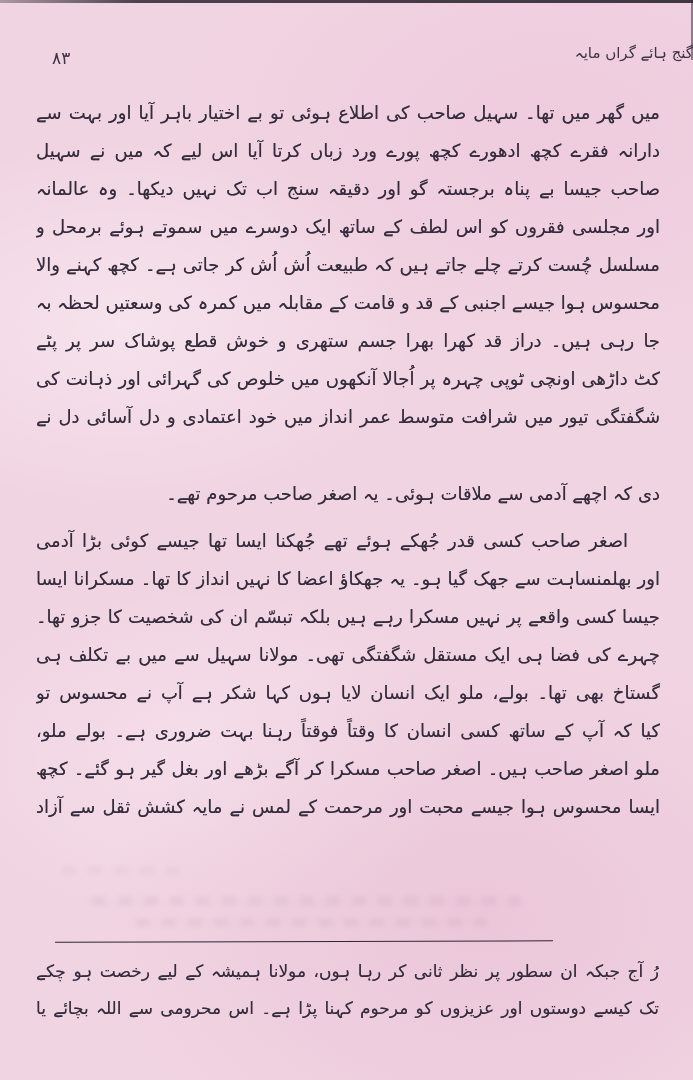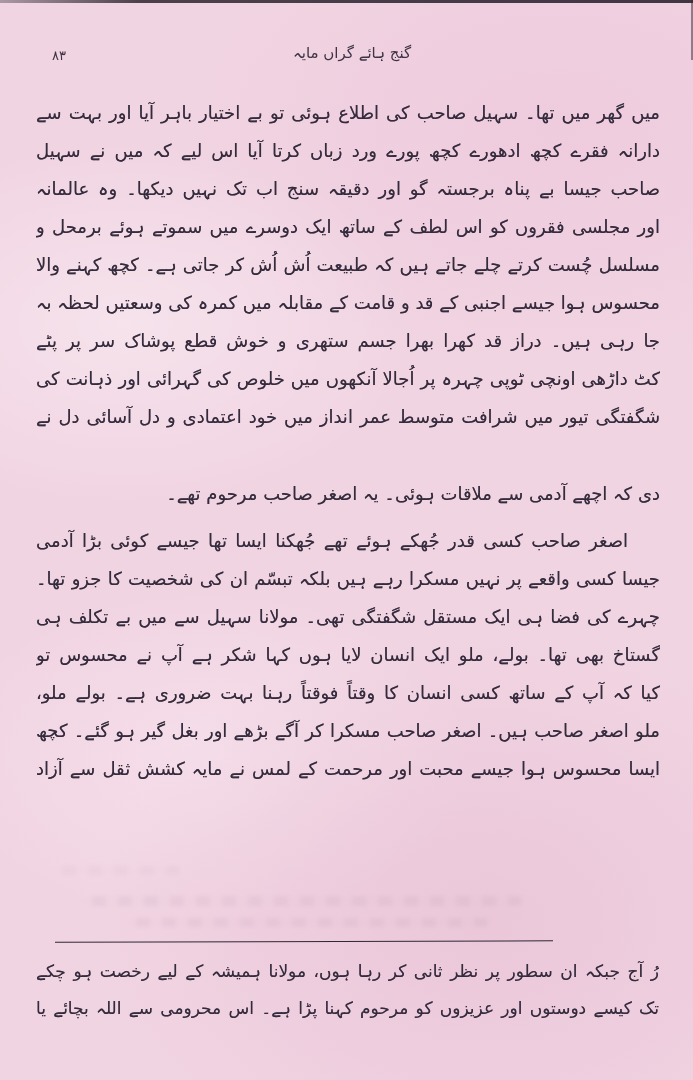"۸۳" .pagenum { font-size: 13px -> 17px }
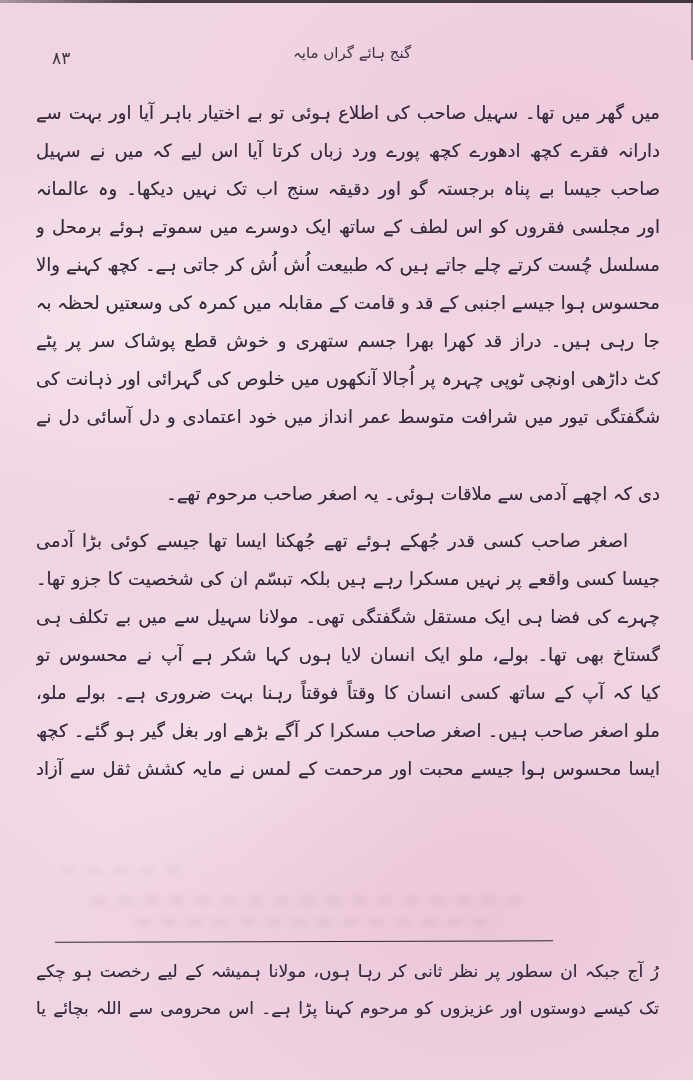"گنج ہائے گراں مایہ" .header-title { text-align: center -> none }
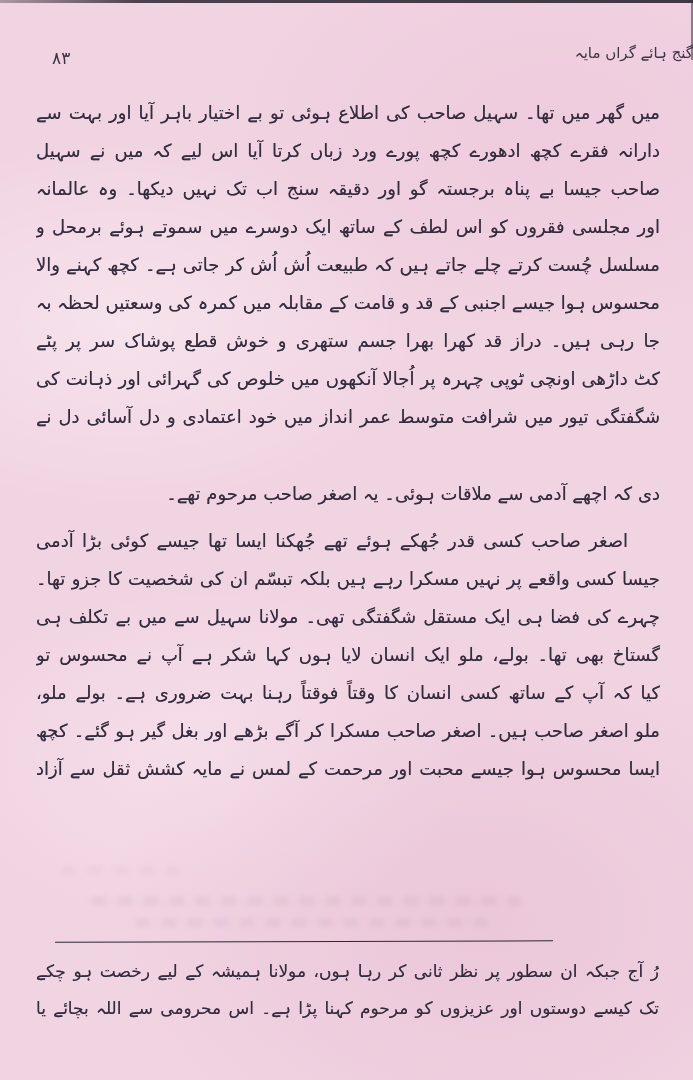"اور بھلمنساہت سے جھک گیا" div.line { html: none -> <div>اور بھلمنساہت سے جھک گیا ہو۔ یہ جھکاؤ اعضا کا نہیں انداز کا تھا۔ مسکرانا ایسا</div> }
